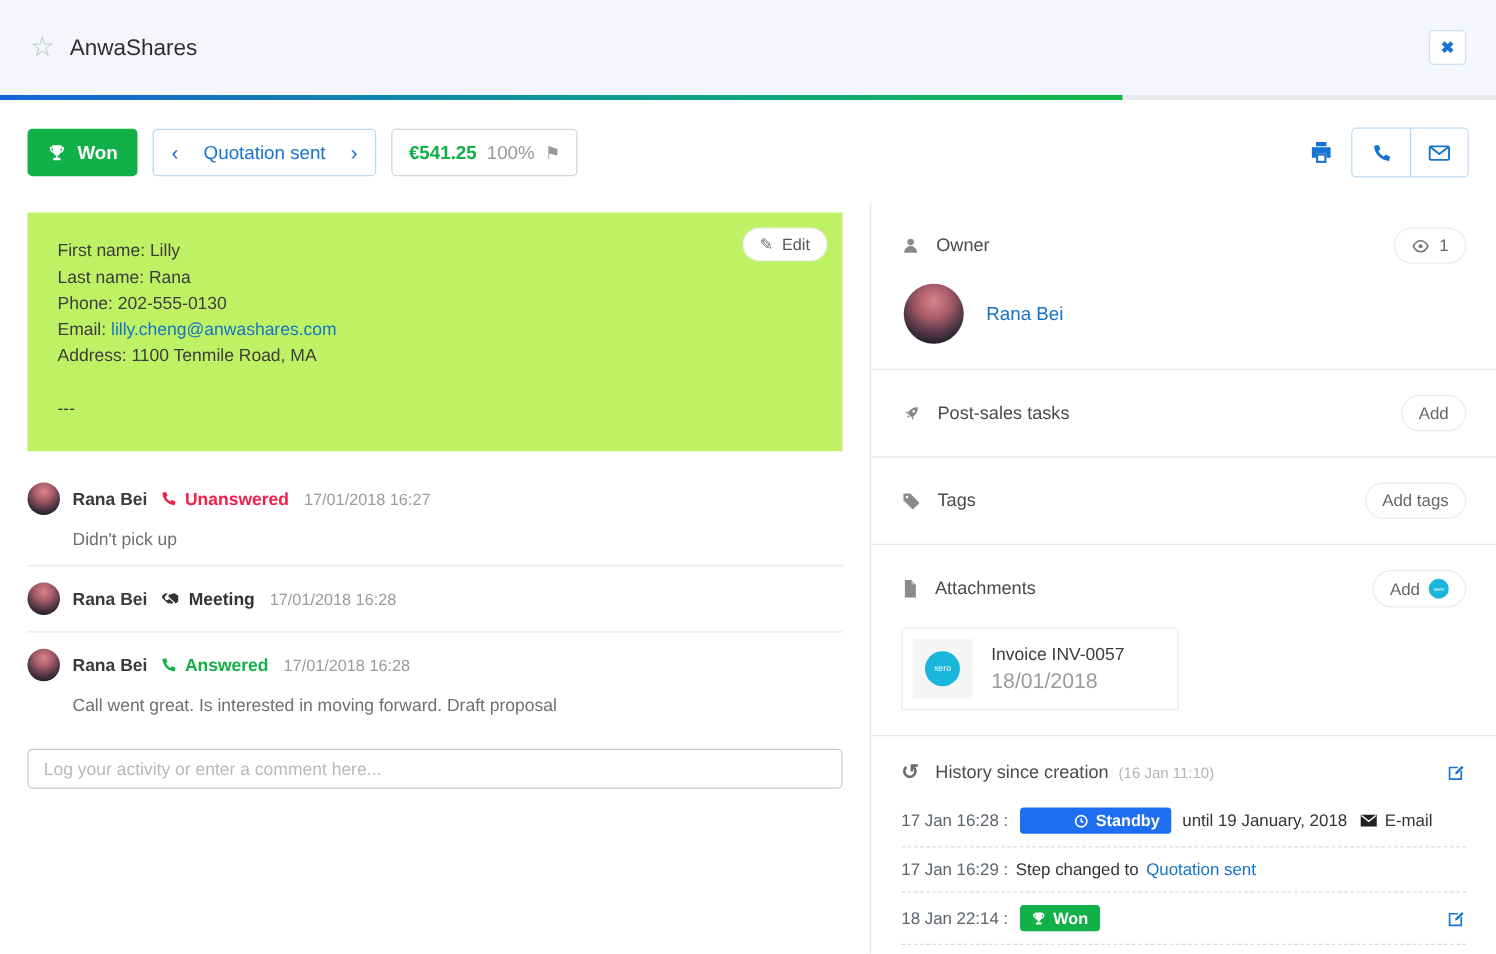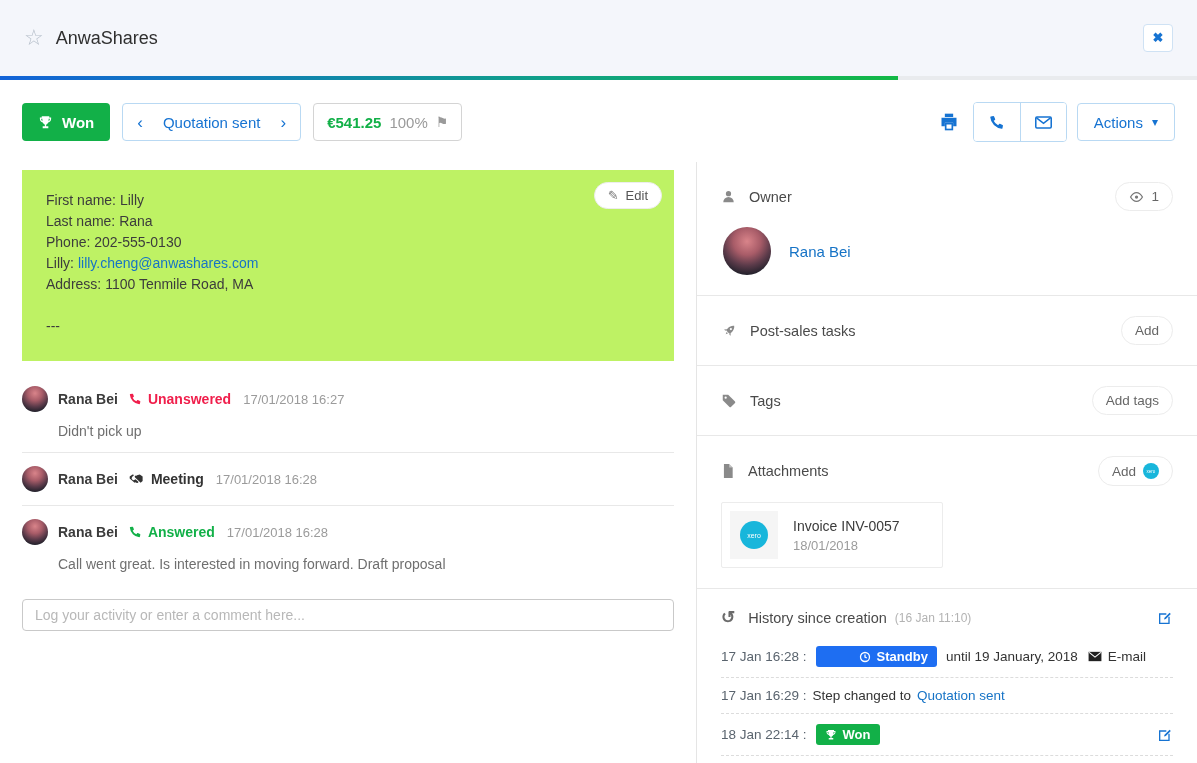"Actions" button.btn { html: <button> <span>Actions</span> <span>▾</span> </button> -> none }
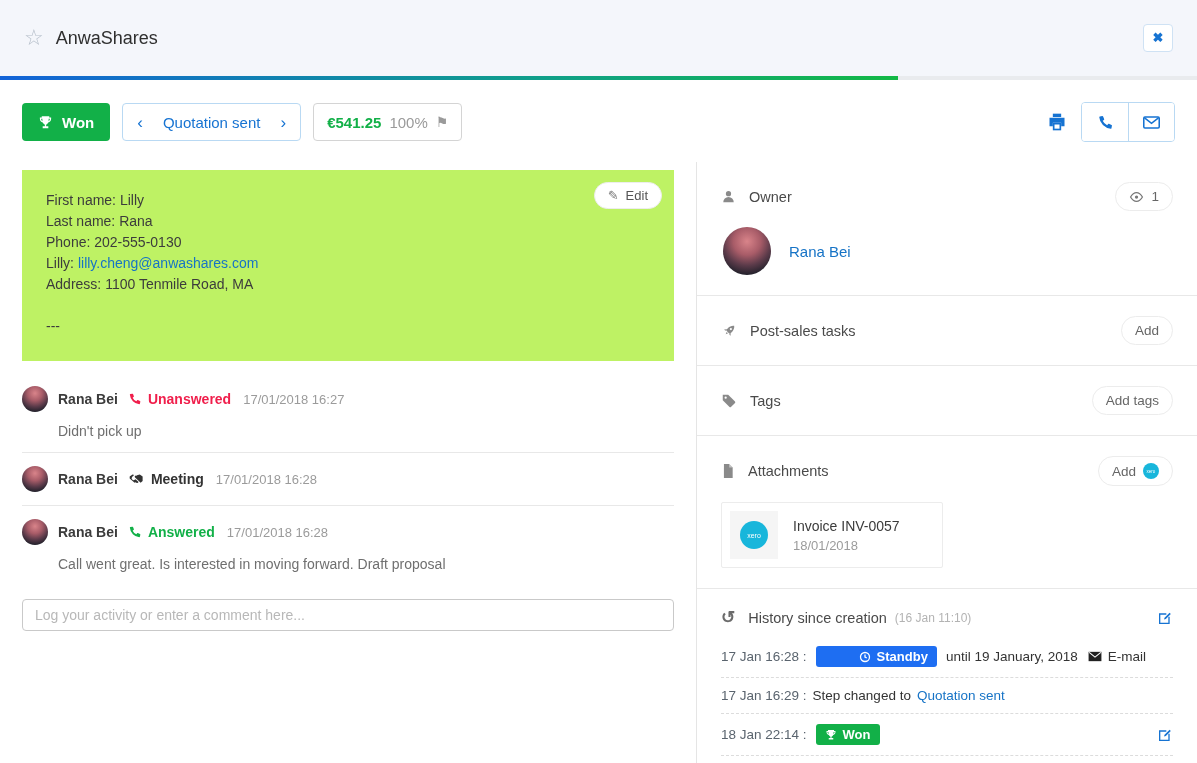"Lilly:" span { text: Lilly -> Email }
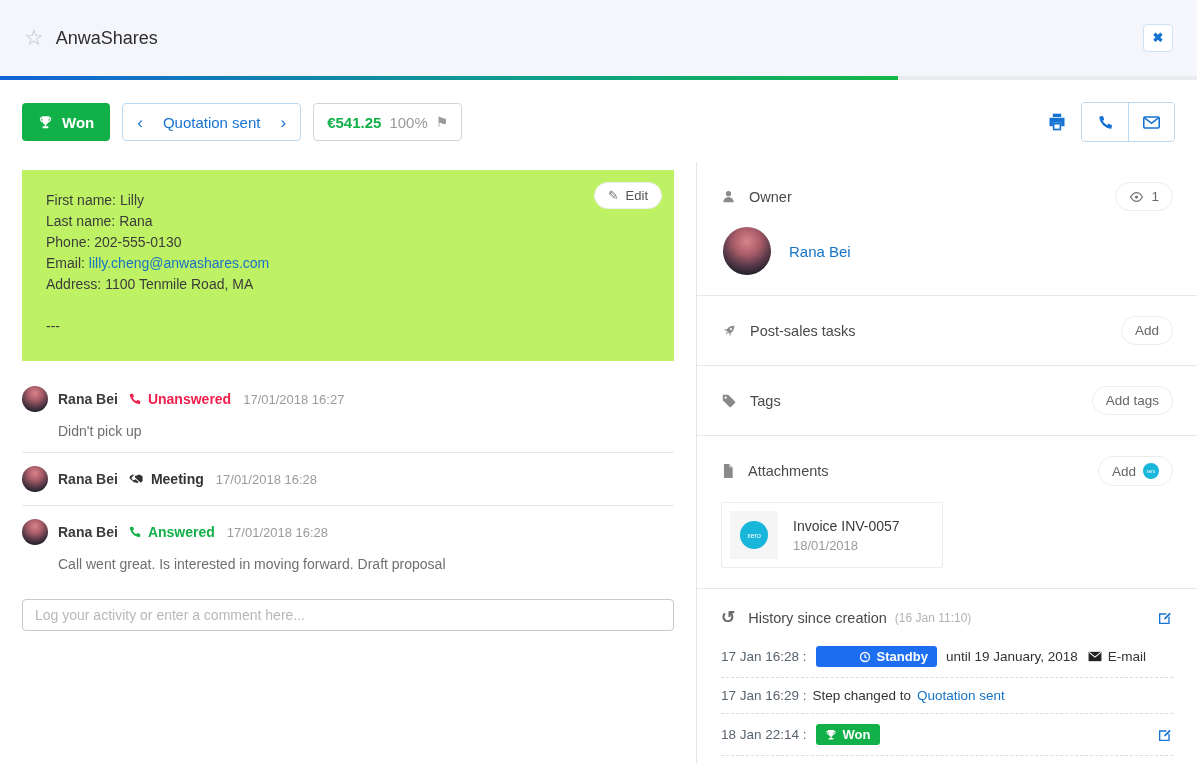"18/01/2018" .file-date { font-size: 13px -> 17px }
